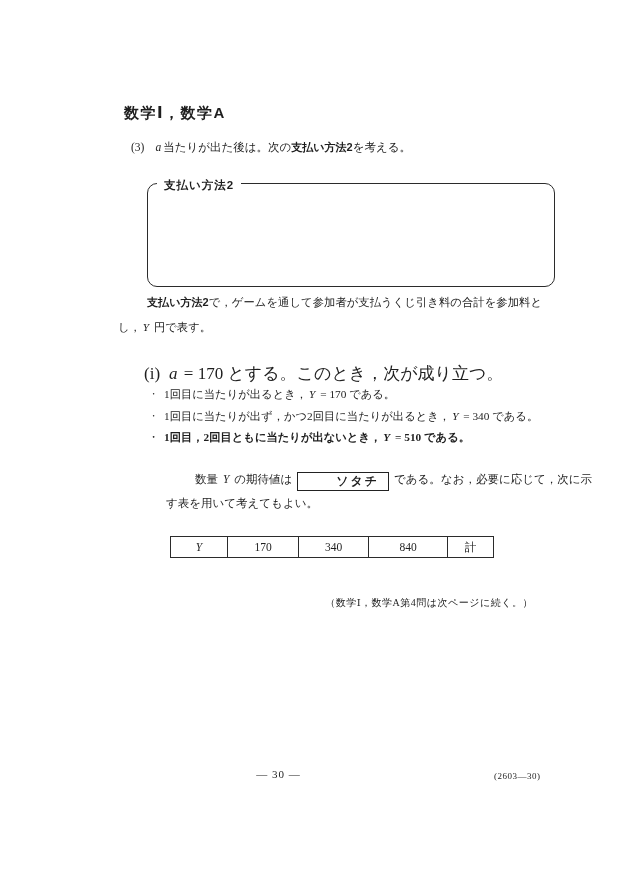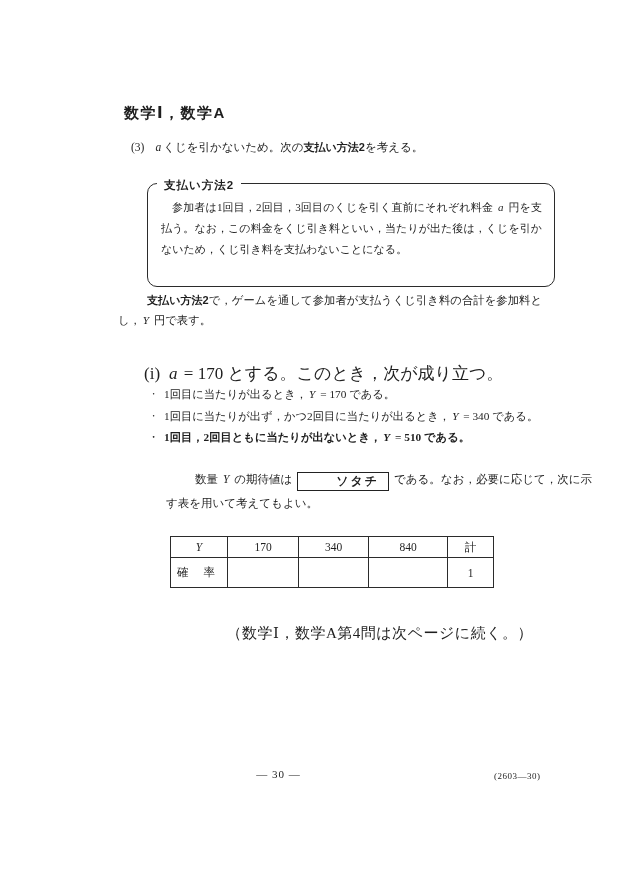"くじを引かないため。次の" span { text: くじを引かないため -> 当たりが出た後は }
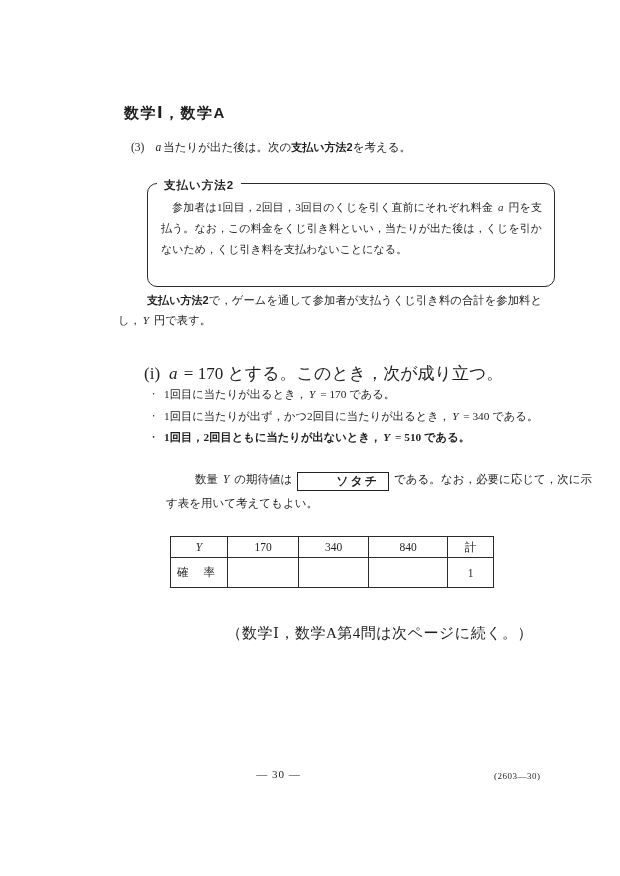"参加者は1回目，2回目，3回目のくじを引く直前にそれぞれ料金 a" div.method-box-body { html: <div><span>参加者は1回目，2回目，3回目のくじを引く直前にそれぞれ料金 </span><span>a</span><span> 円を支払う。なお，この料金をくじ引き料といい，当たりが出た後は，くじを引かないため，くじ引き料を支払わないことになる。</span></div> -> none }
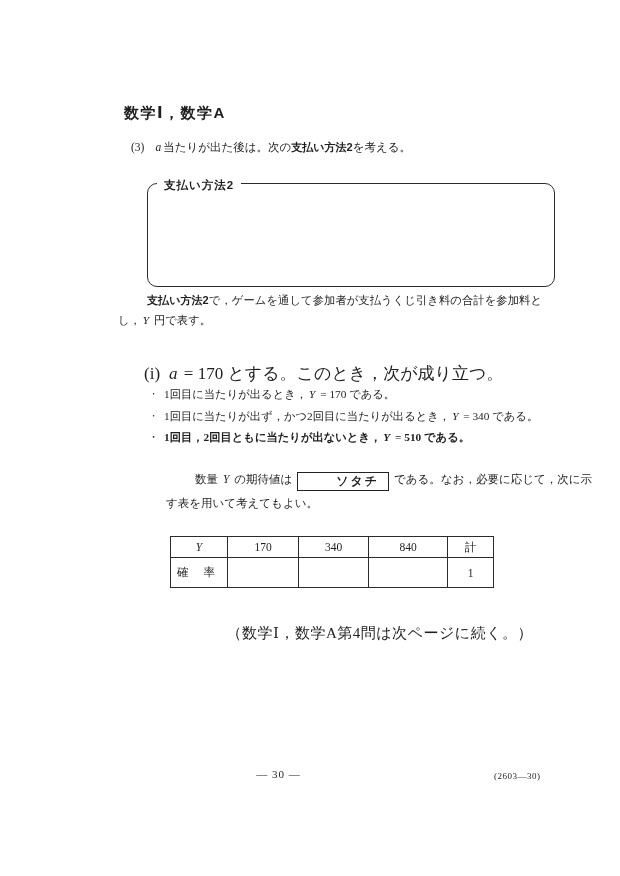"支払い方法2で，ゲームを通して参加者が支払うくじ引き料の合計を参加料とし， Y" .intro { line-height: 20px -> 25px }
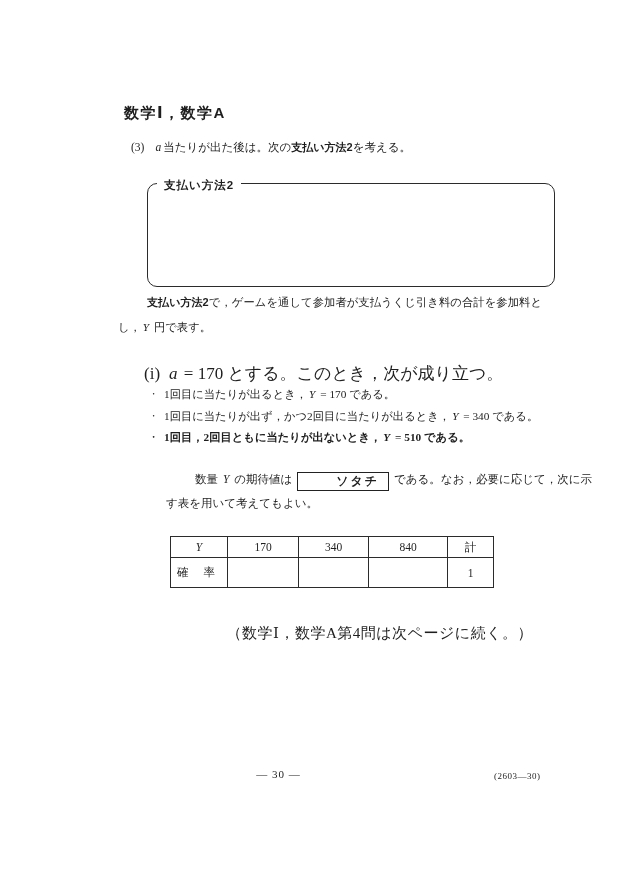"確 率" tr.vrow { html: <tr> <td>確 率</td> <td></td> <td></td> <td></td> <td>1</td> </tr> -> none }
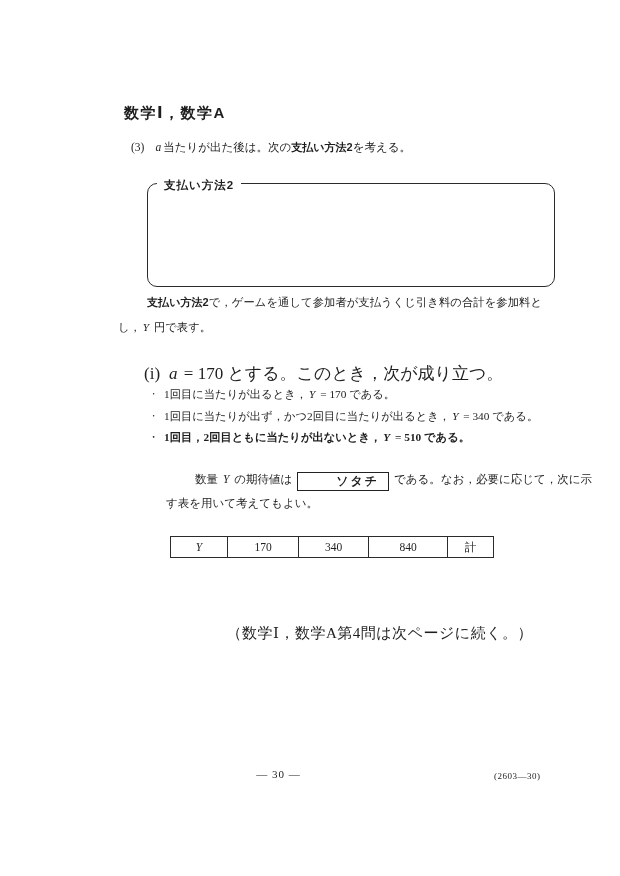"（数学Ⅰ，数学A第4問は次ページに続く。）" .note { font-size: 15px -> 10px; top: 624px -> 596px }
